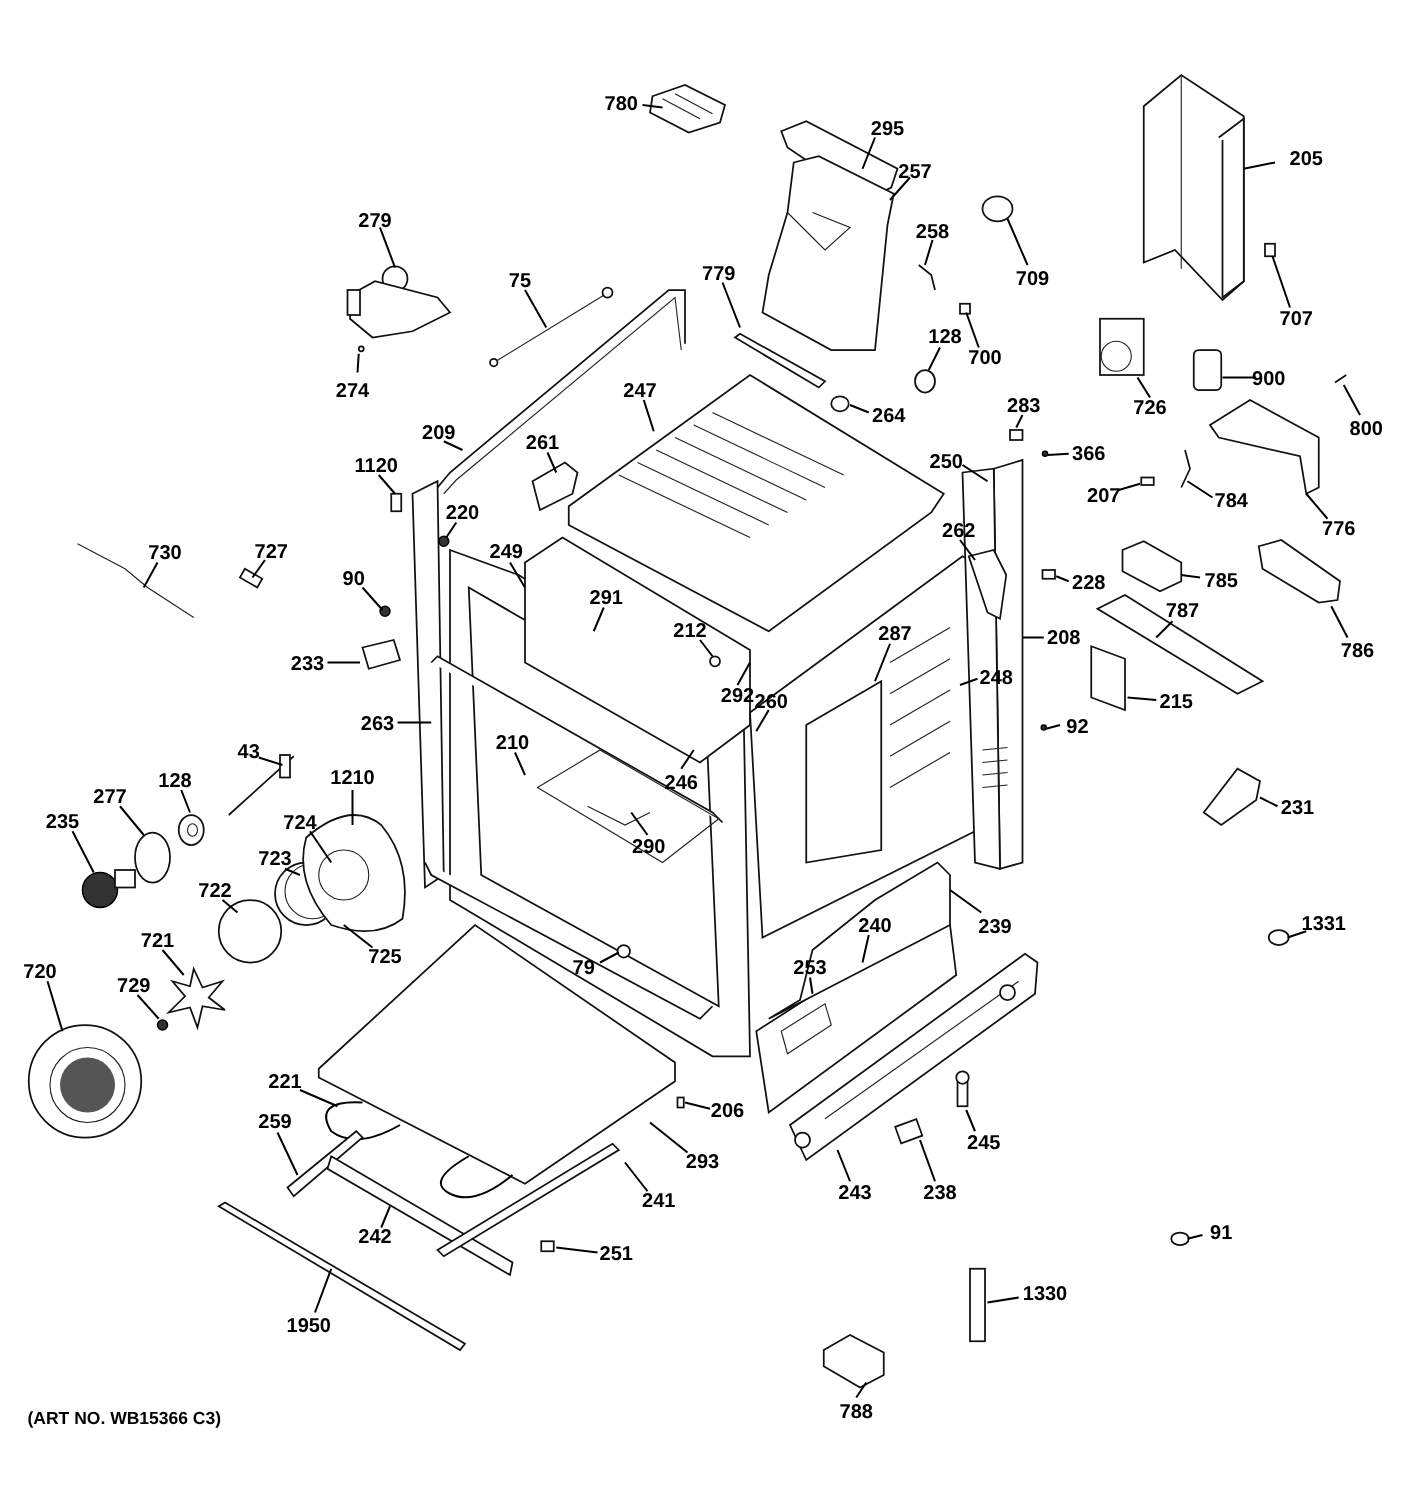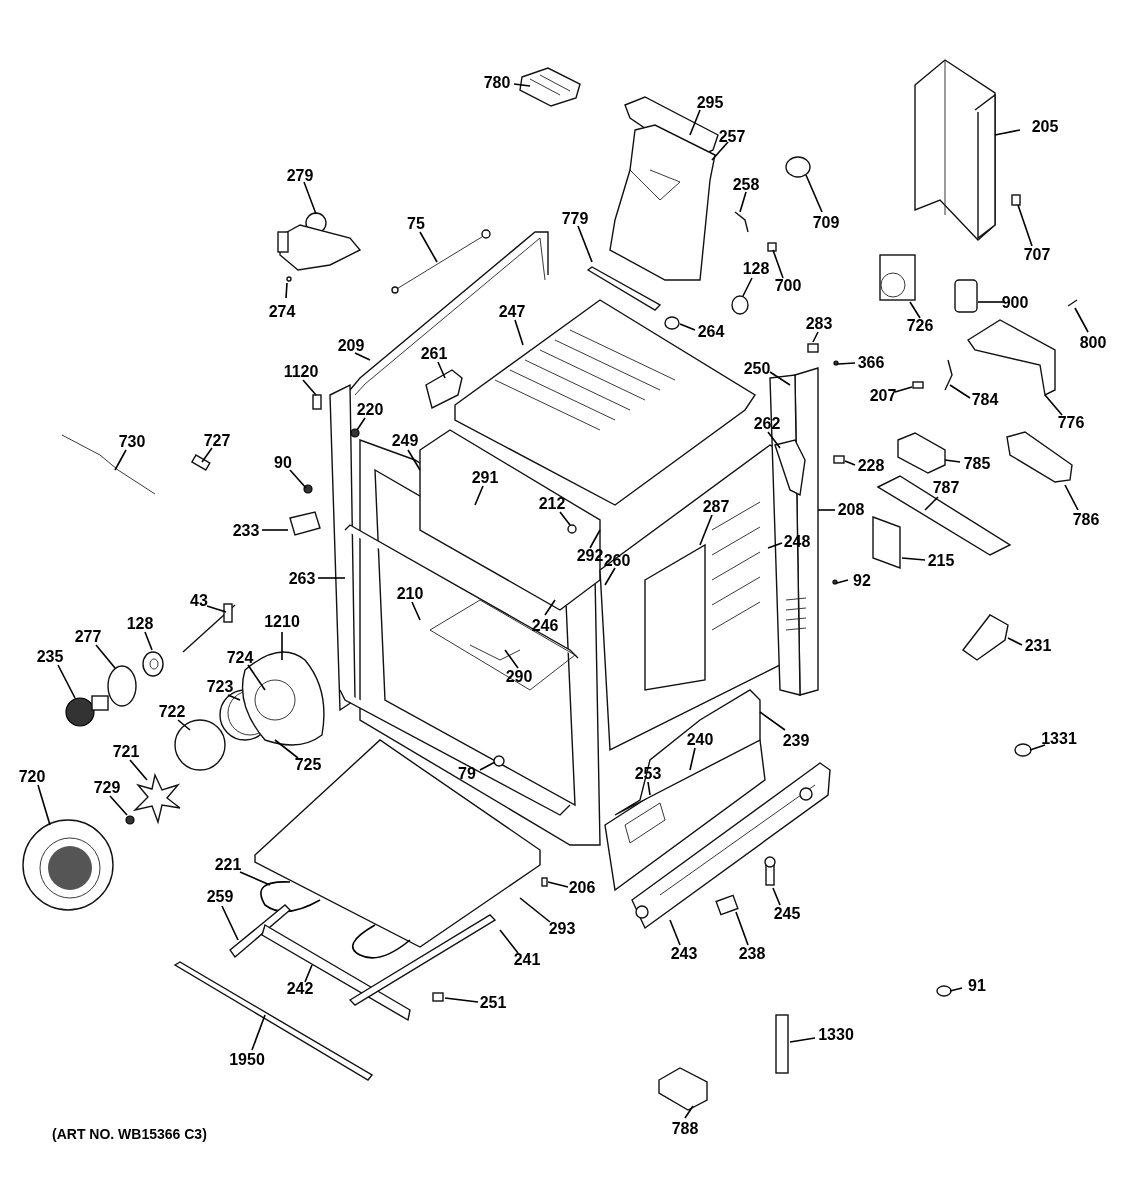"(ART NO. WB15366 C3)" .art-no { margin-left: 30px -> none }
